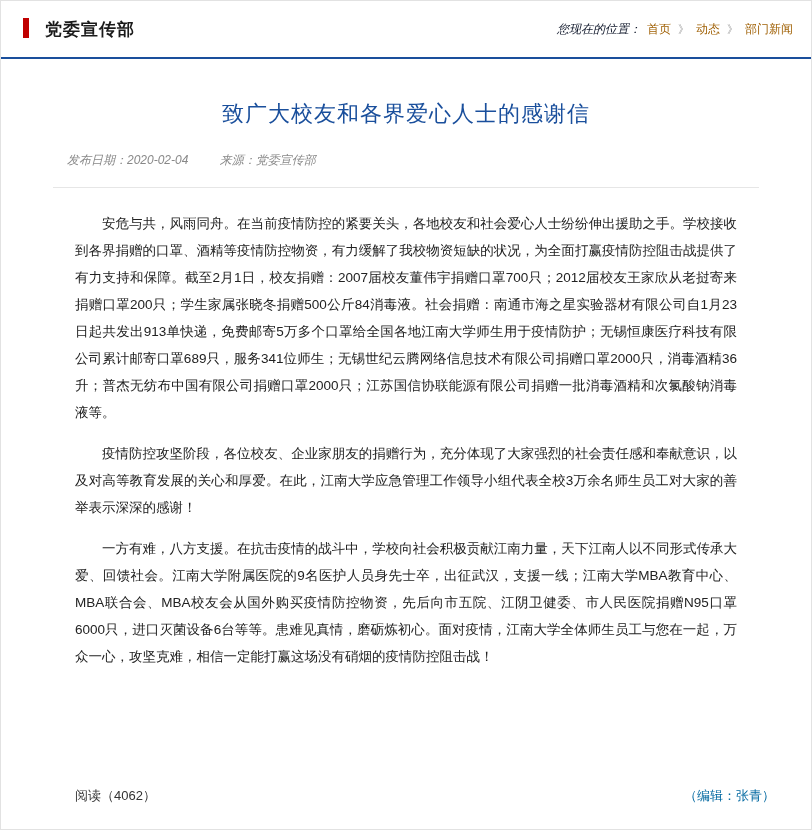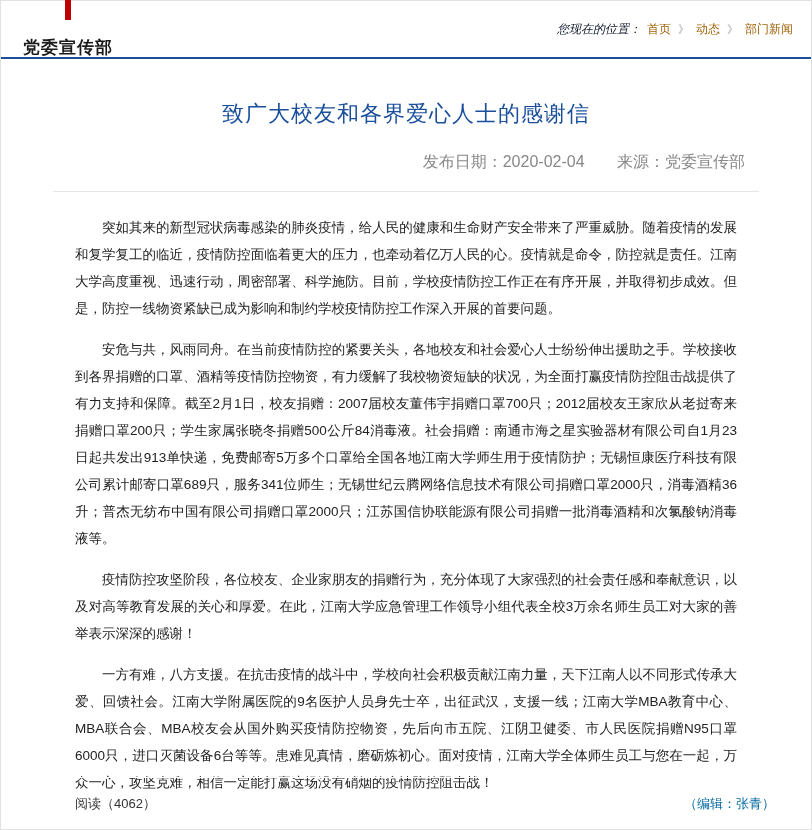"党委宣传部" .dept { align-items: center -> flex-start; flex-direction: column -> none }
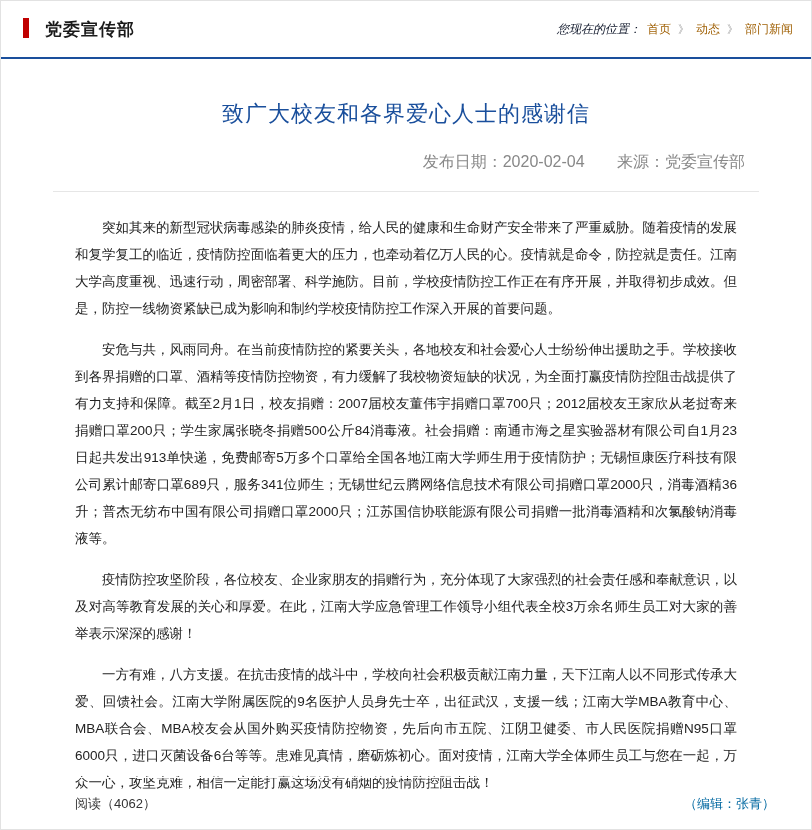"发布日期：2020-02-04 来源：党委宣传部" .meta { font-size: 16px -> 12px; font-style: none -> italic; text-align: right -> left }
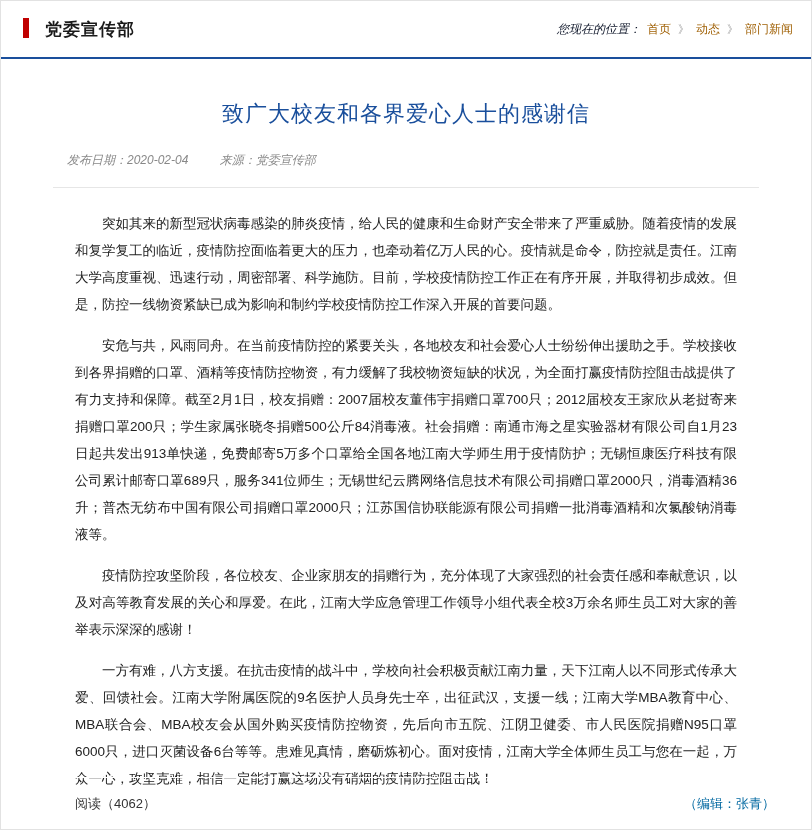"突如其来的新型冠状病毒感染的肺炎疫情，给人民的健康和生命财产安全带来了严重威胁。" p { html: <p>突如其来的新型冠状病毒感染的肺炎疫情，给人民的健康和生命财产安全带来了严重威胁。随着疫情的发展和复学复工的临近，疫情防控面临着更大的压力，也牵动着亿万人民的心。疫情就是命令，防控就是责任。江南大学高度重视、迅速行动，周密部署、科学施防。目前，学校疫情防控工作正在有序开展，并取得初步成效。但是，防控一线物资紧缺已成为影响和制约学校疫情防控工作深入开展的首要问题。</p> -> none }
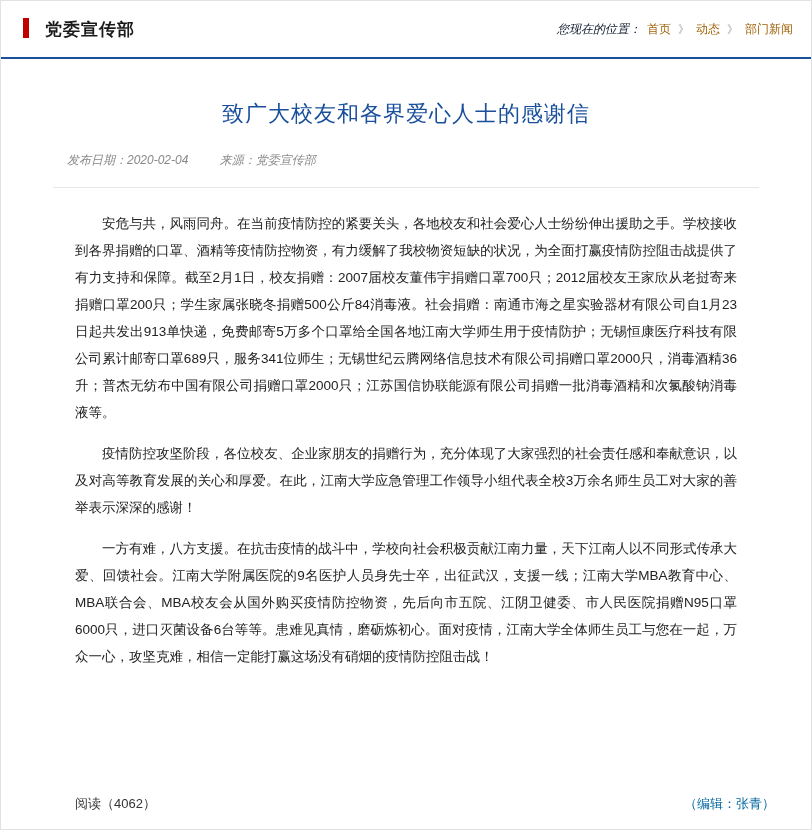"阅读（4062）" .footer { bottom: 0 -> 8px }
